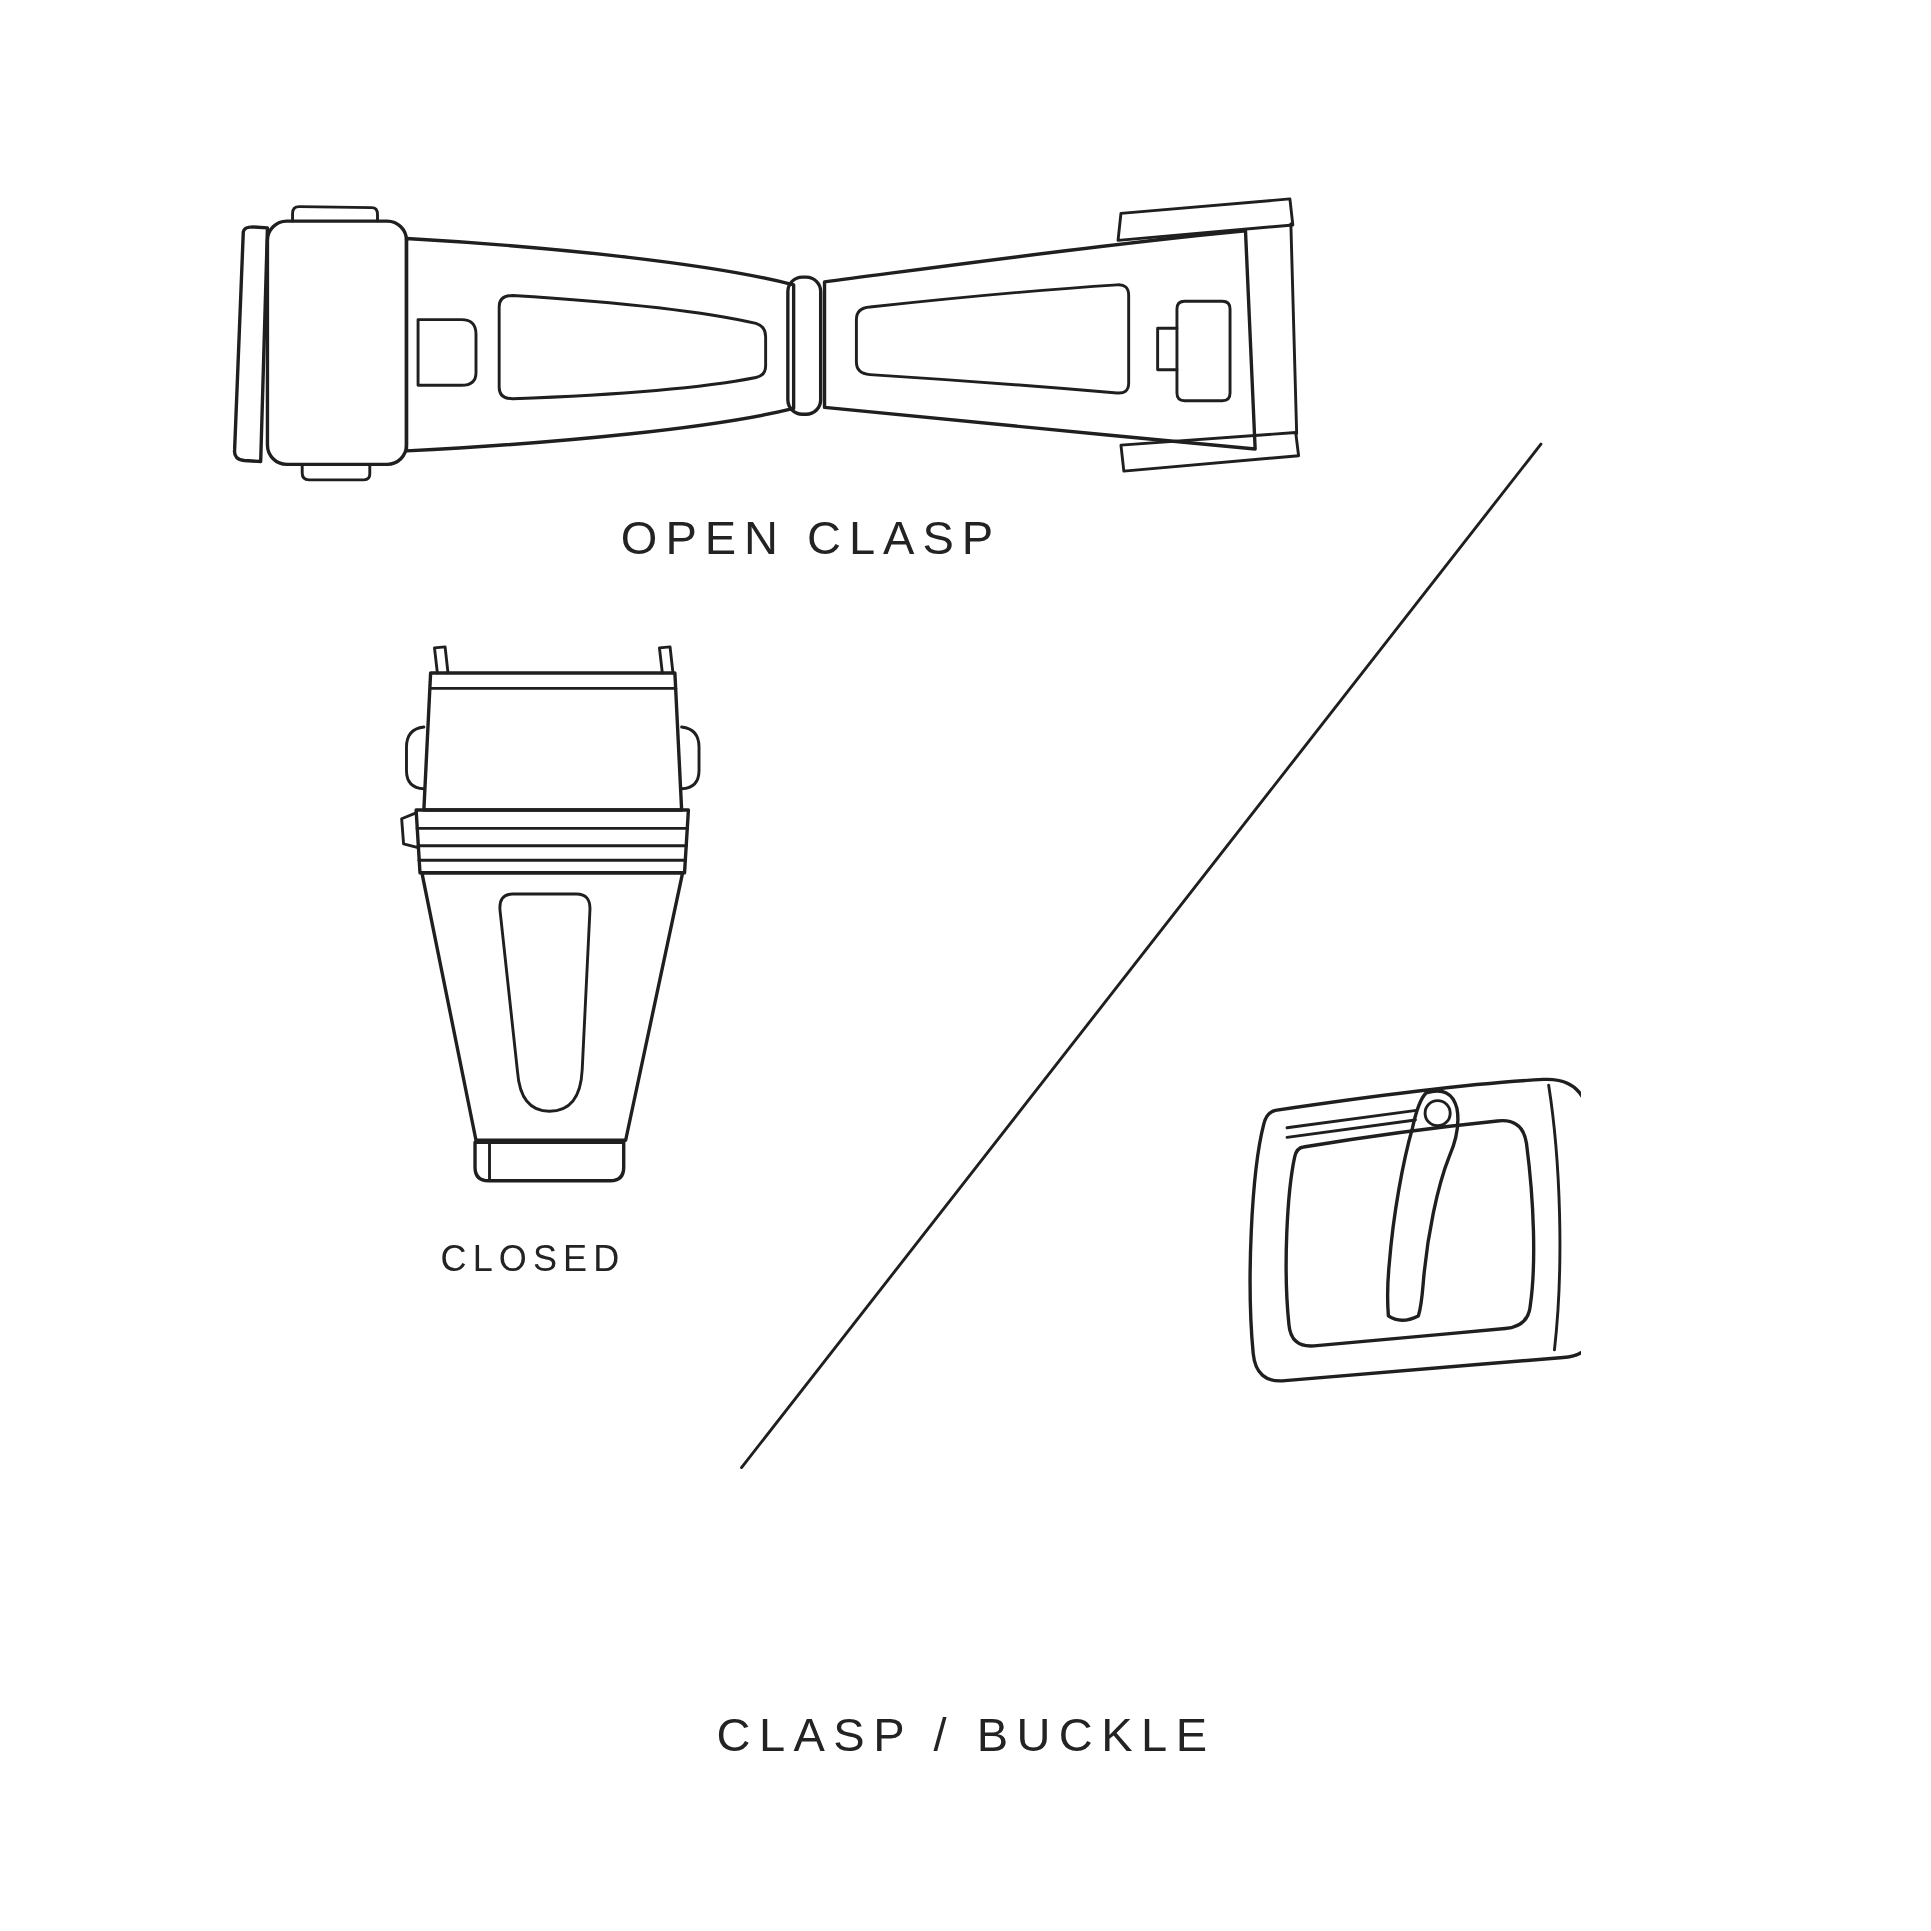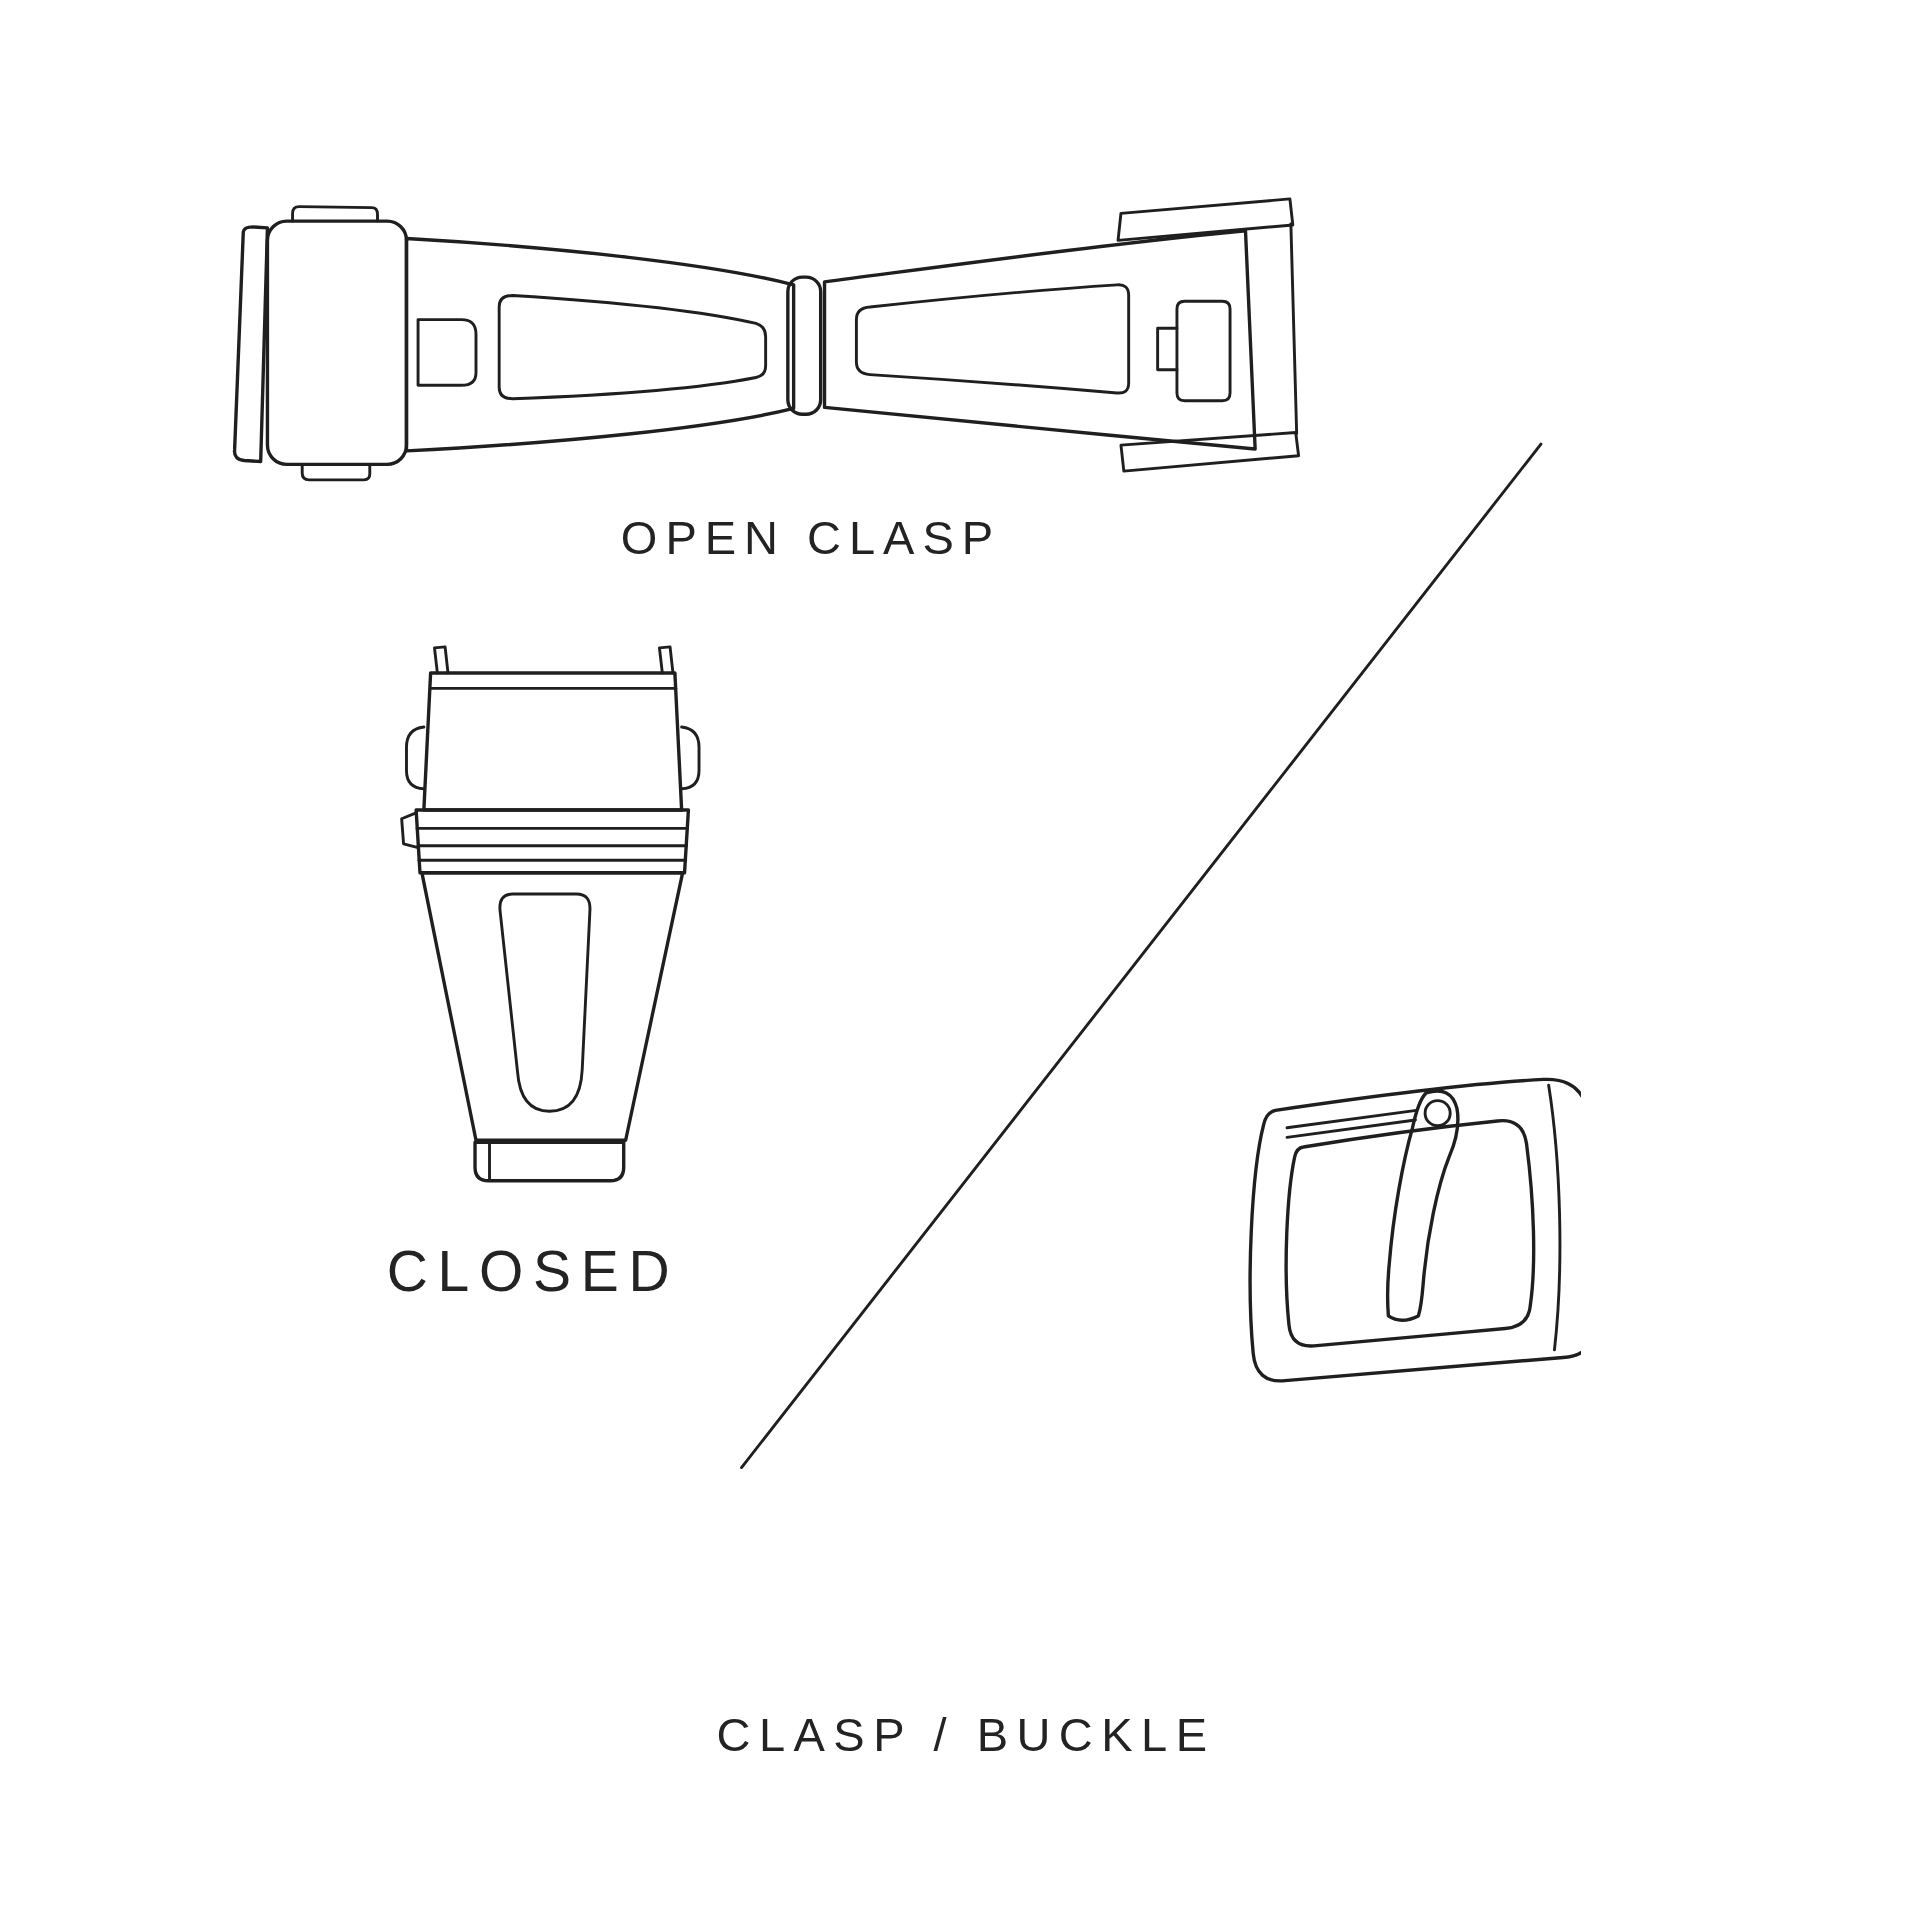"CLOSED" .label-closed { font-size: 57px -> 36px }
